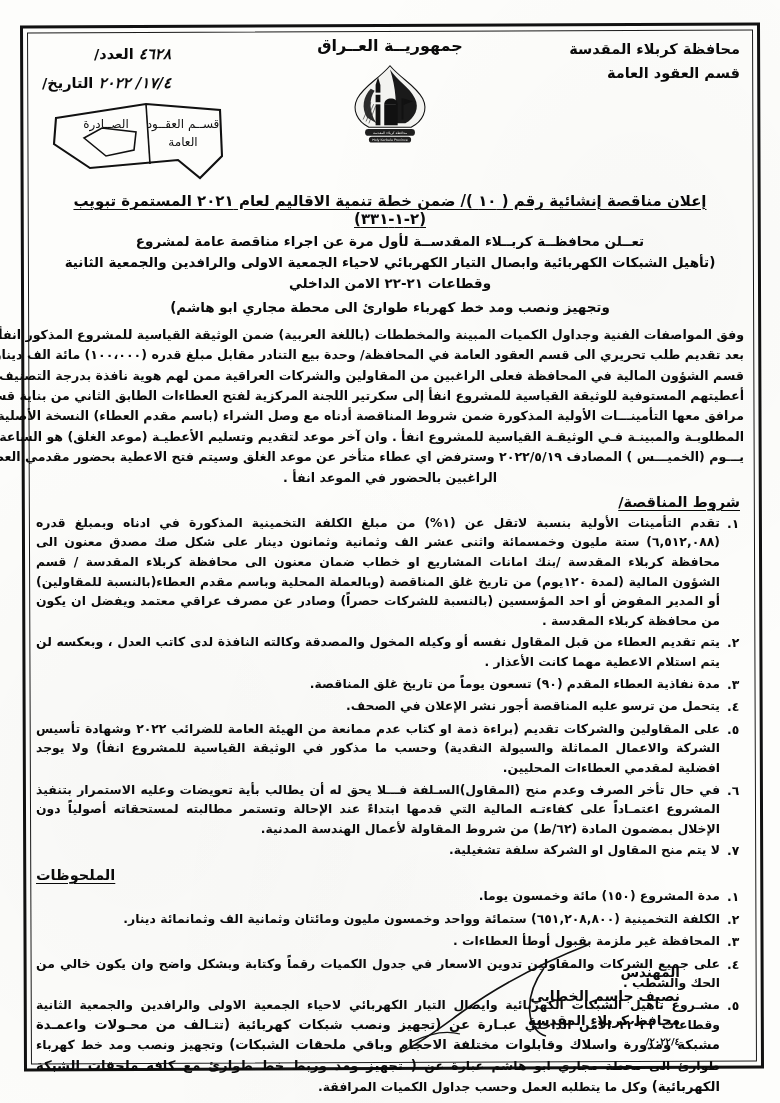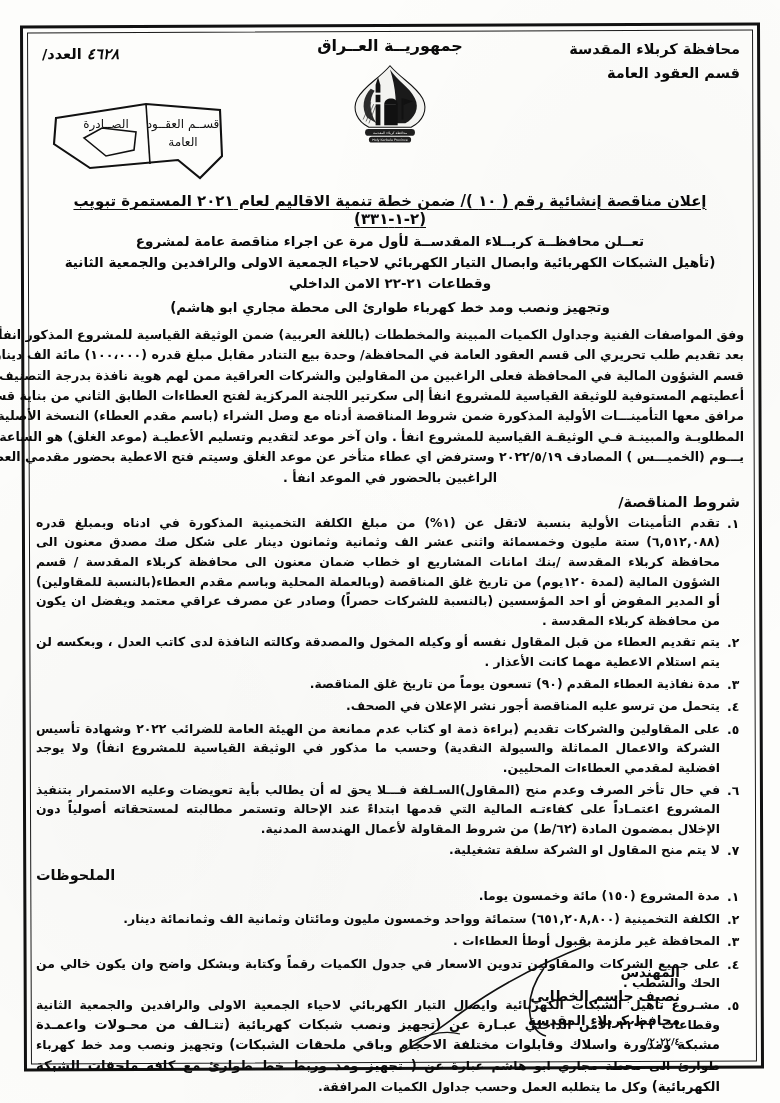"١٧/٤/ ٢٠٢٢ التاريخ/" div.row { html: none -> <div> <span>١٧/٤/ ٢٠٢٢</span> <span>التاريخ/</span> </div> }
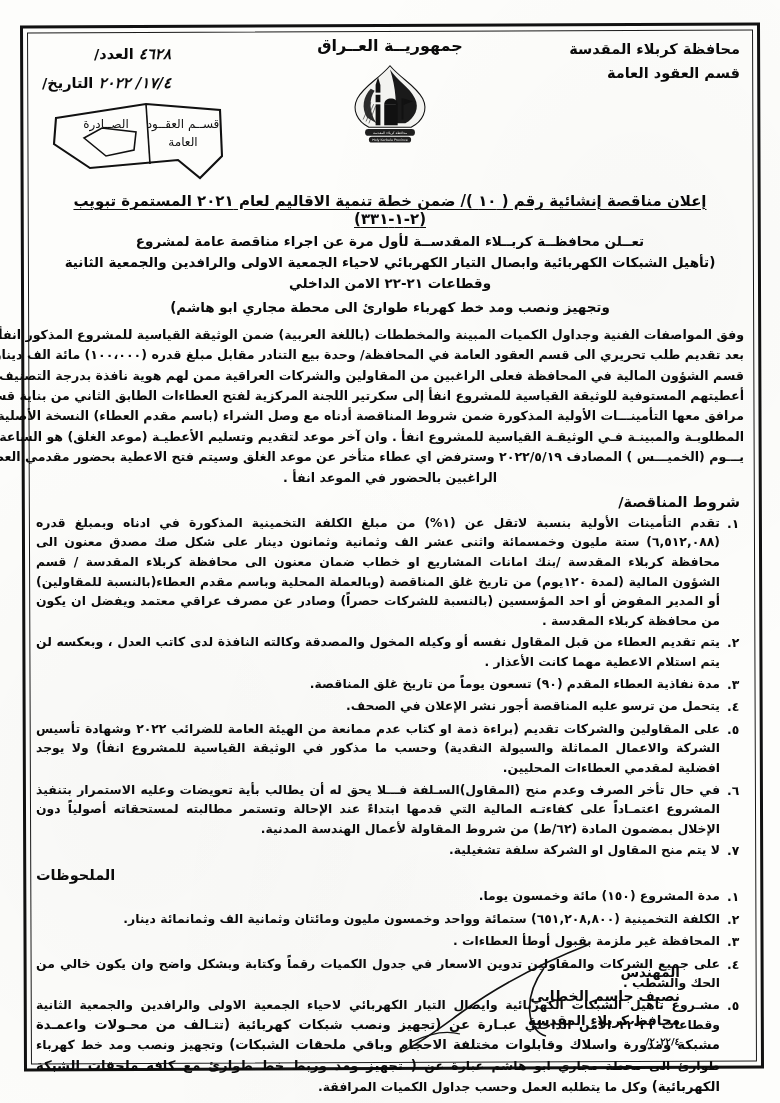"شروط المناقصة/" .sec-head { text-decoration: none -> underline }
